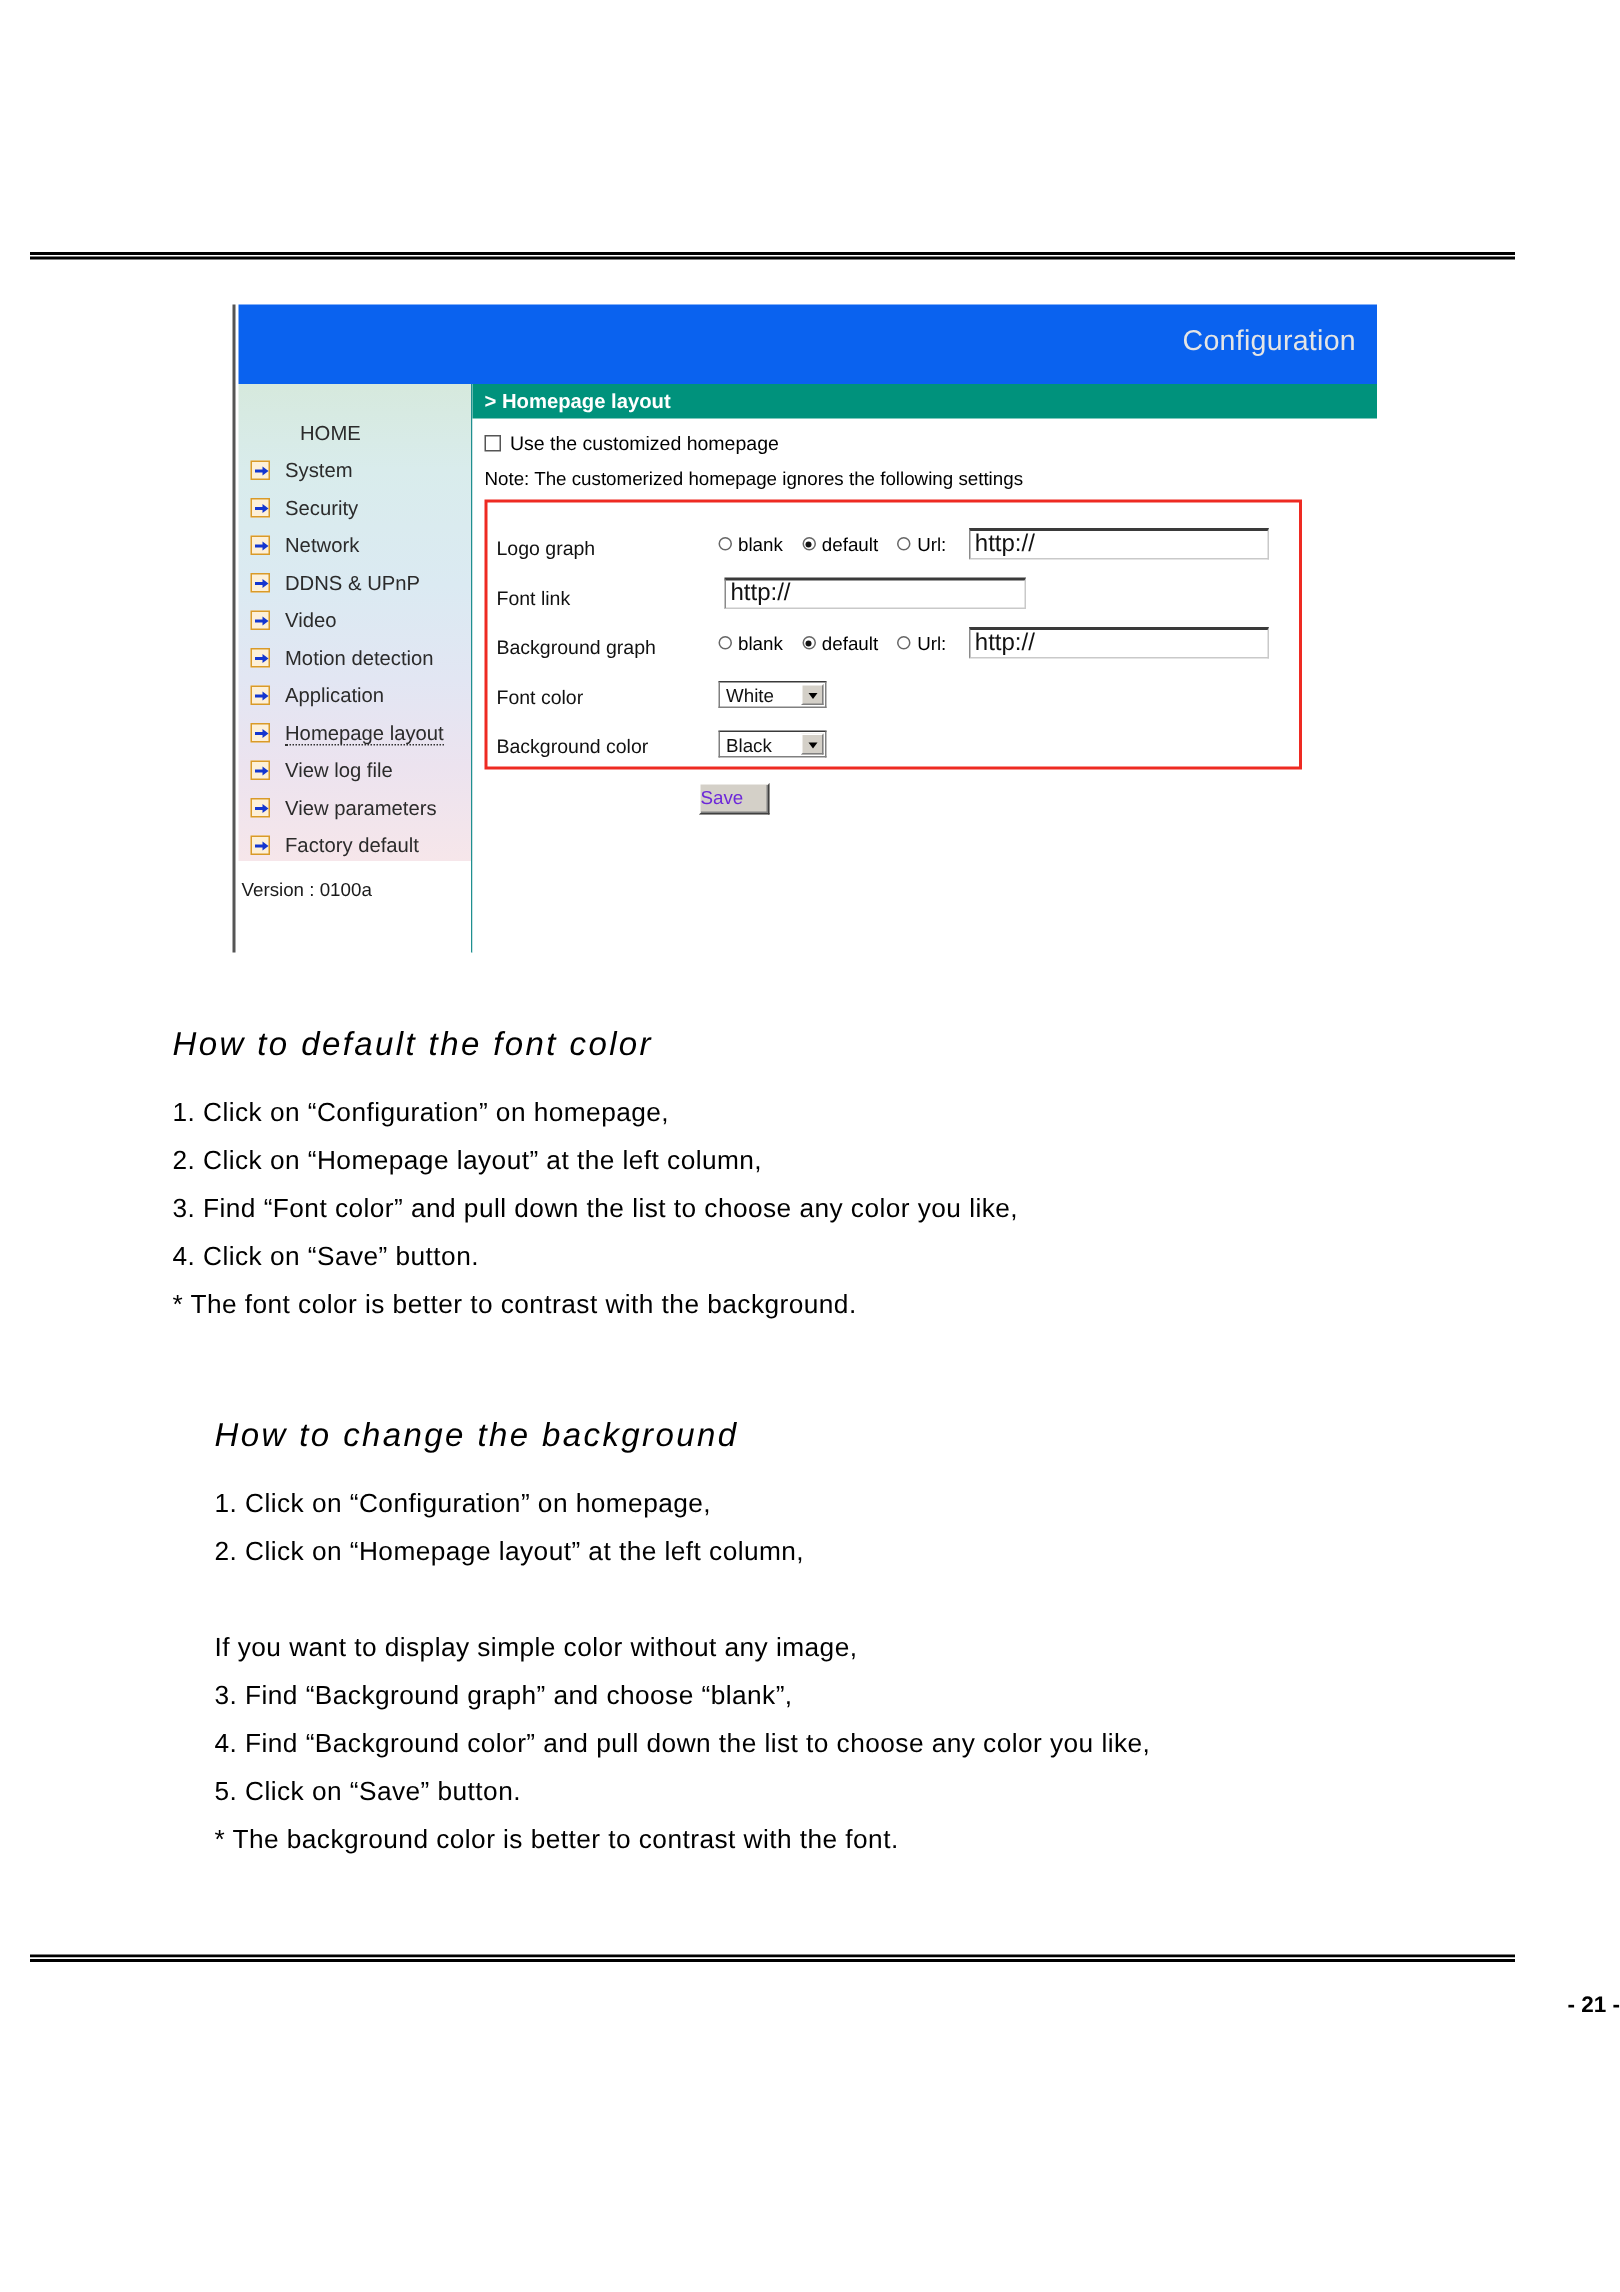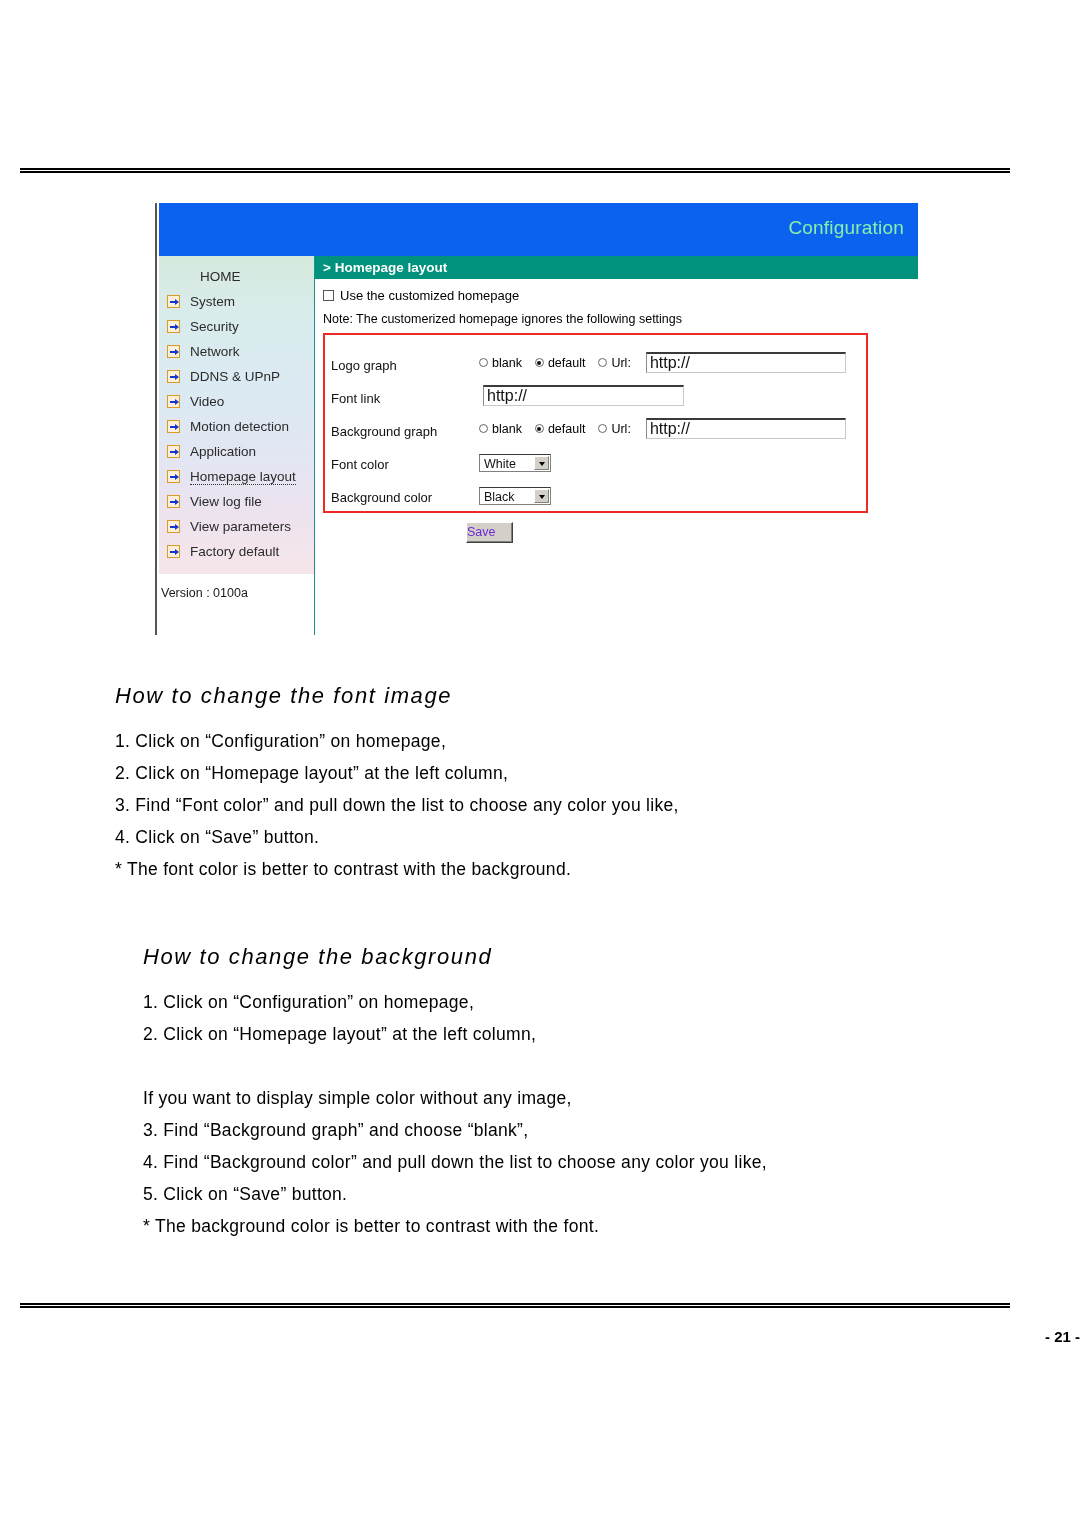"Configuration" #ui-header-title { color: #86efac -> #e5e5e5 }
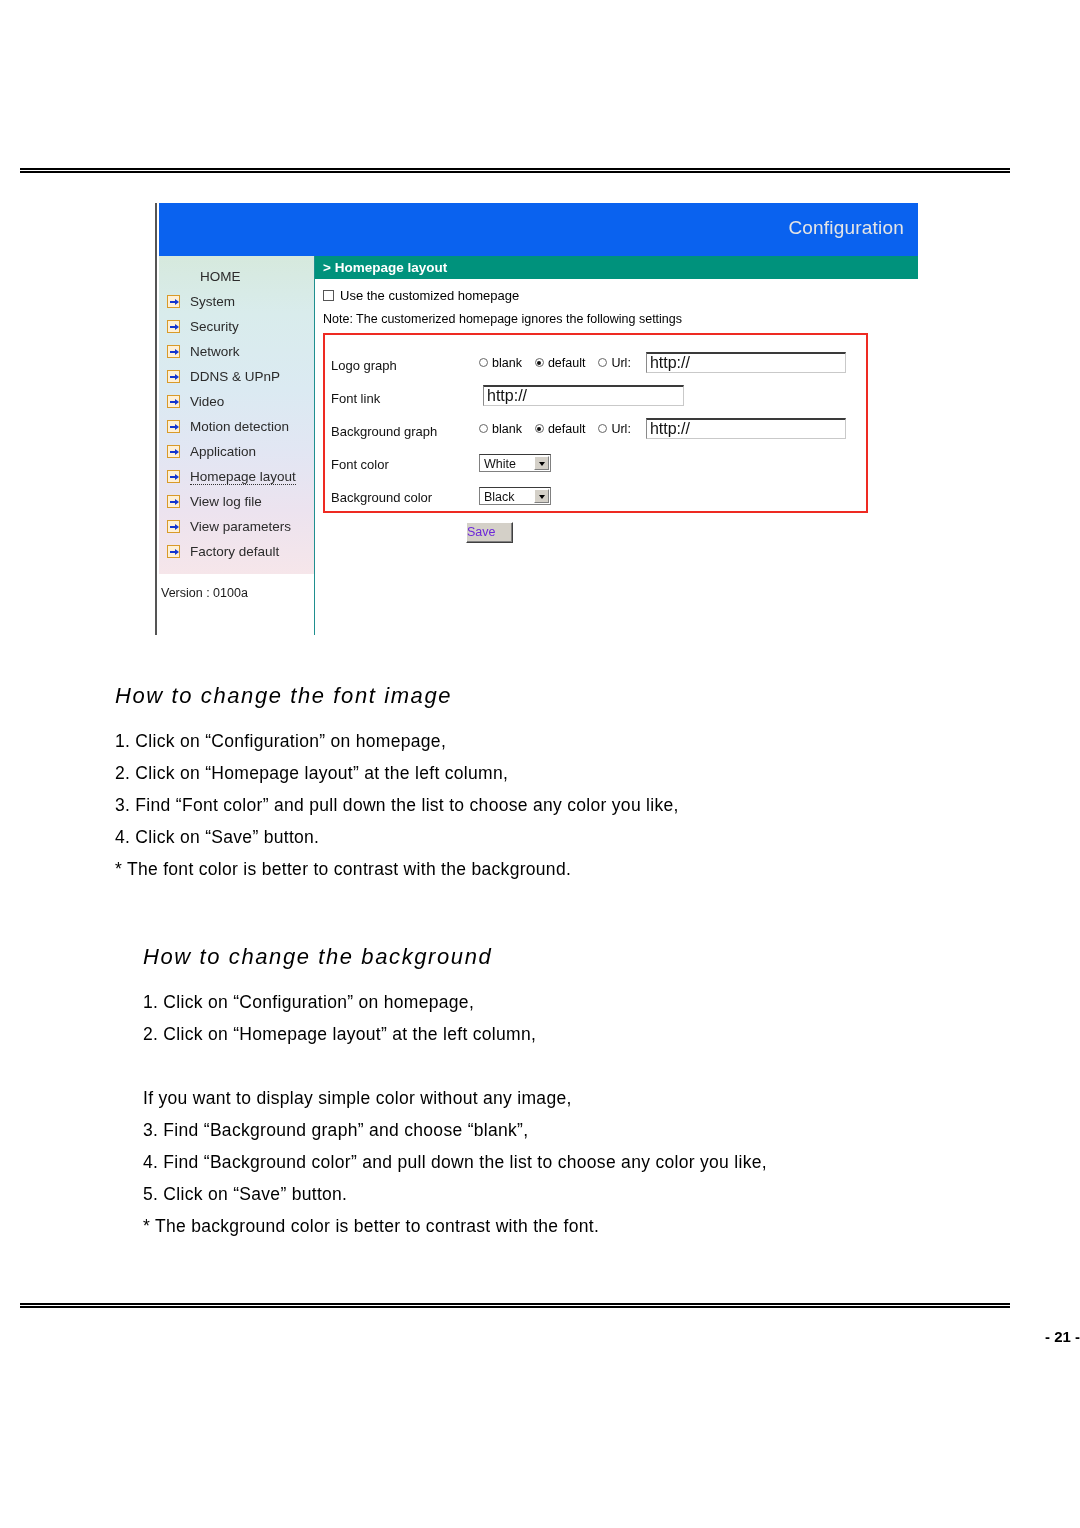"HOME" #sidebar-inner { padding-top: 8px -> 20px }
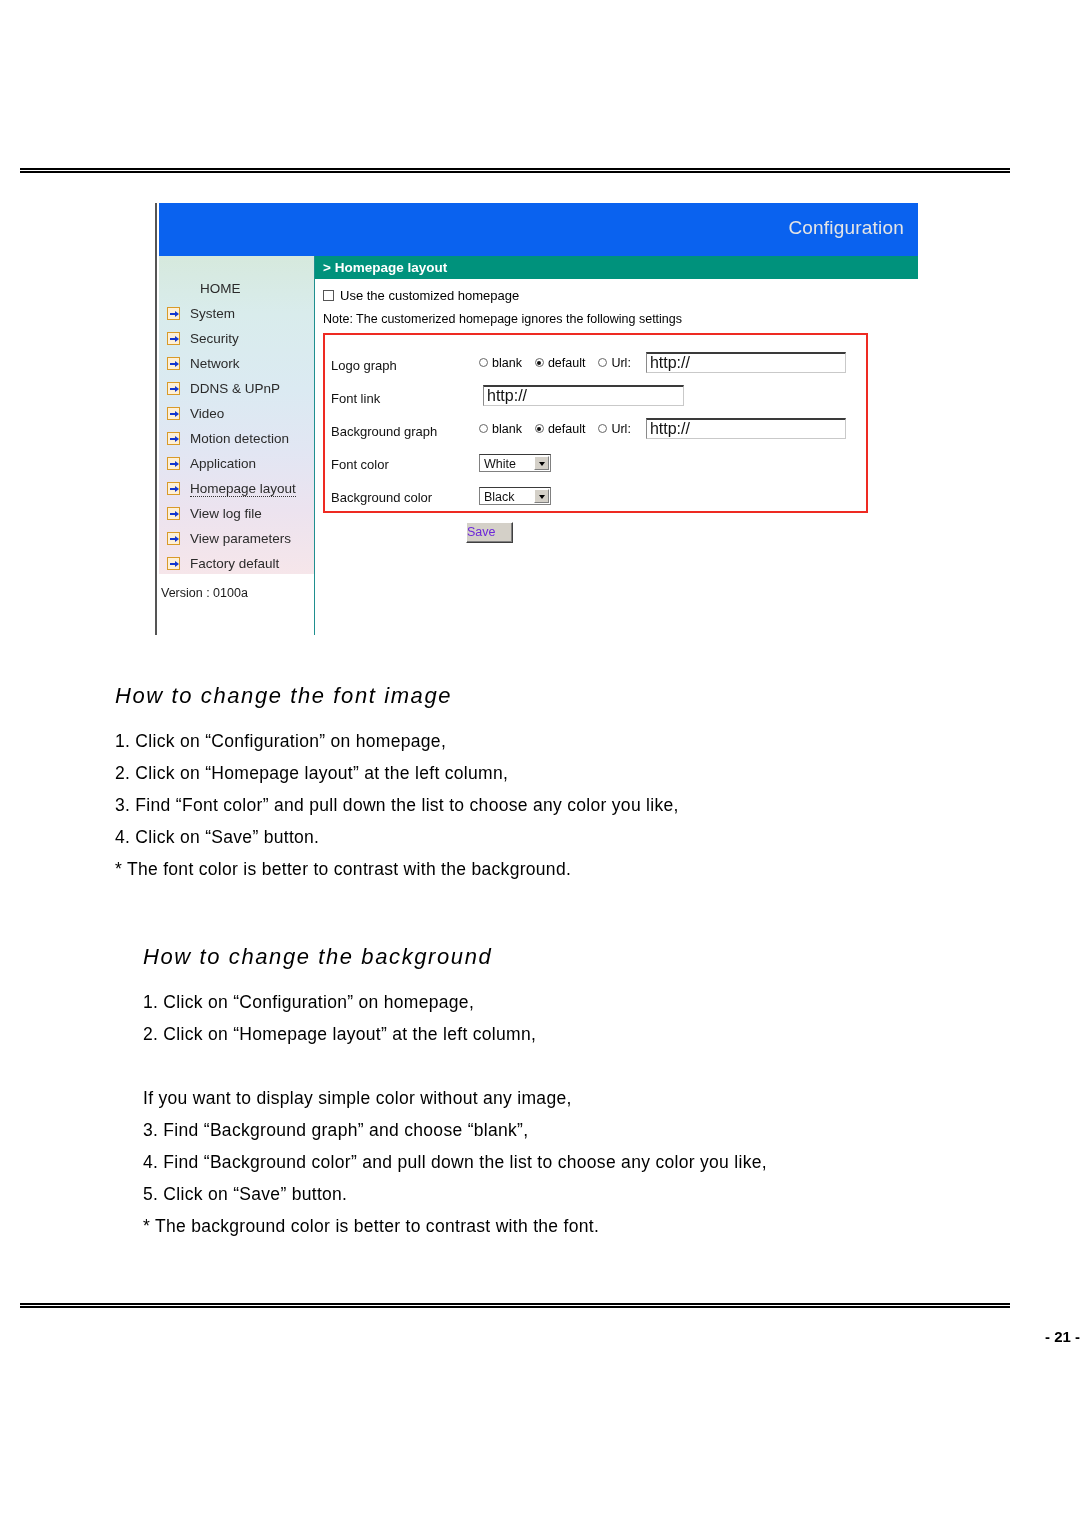"How to change the font" div.sec-title { text: change the font image -> default the font color }
